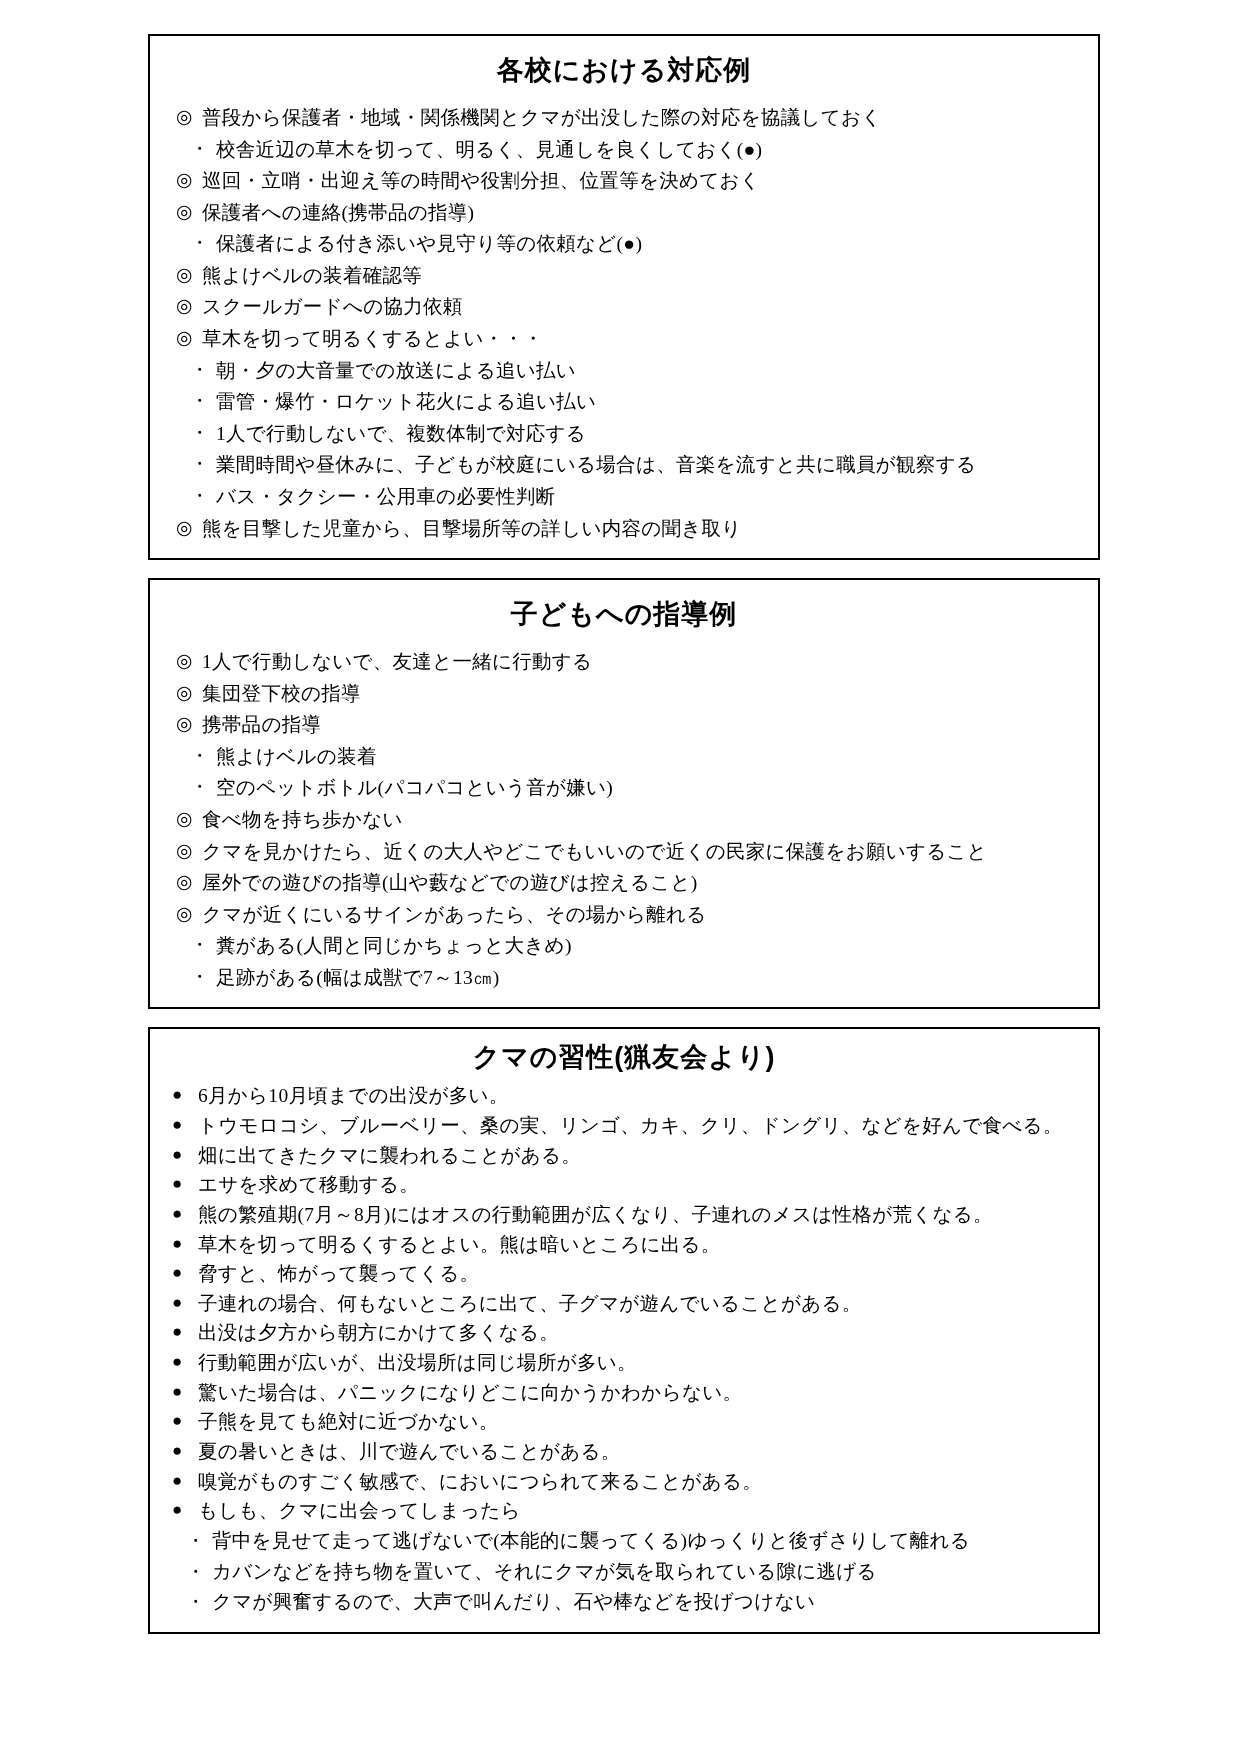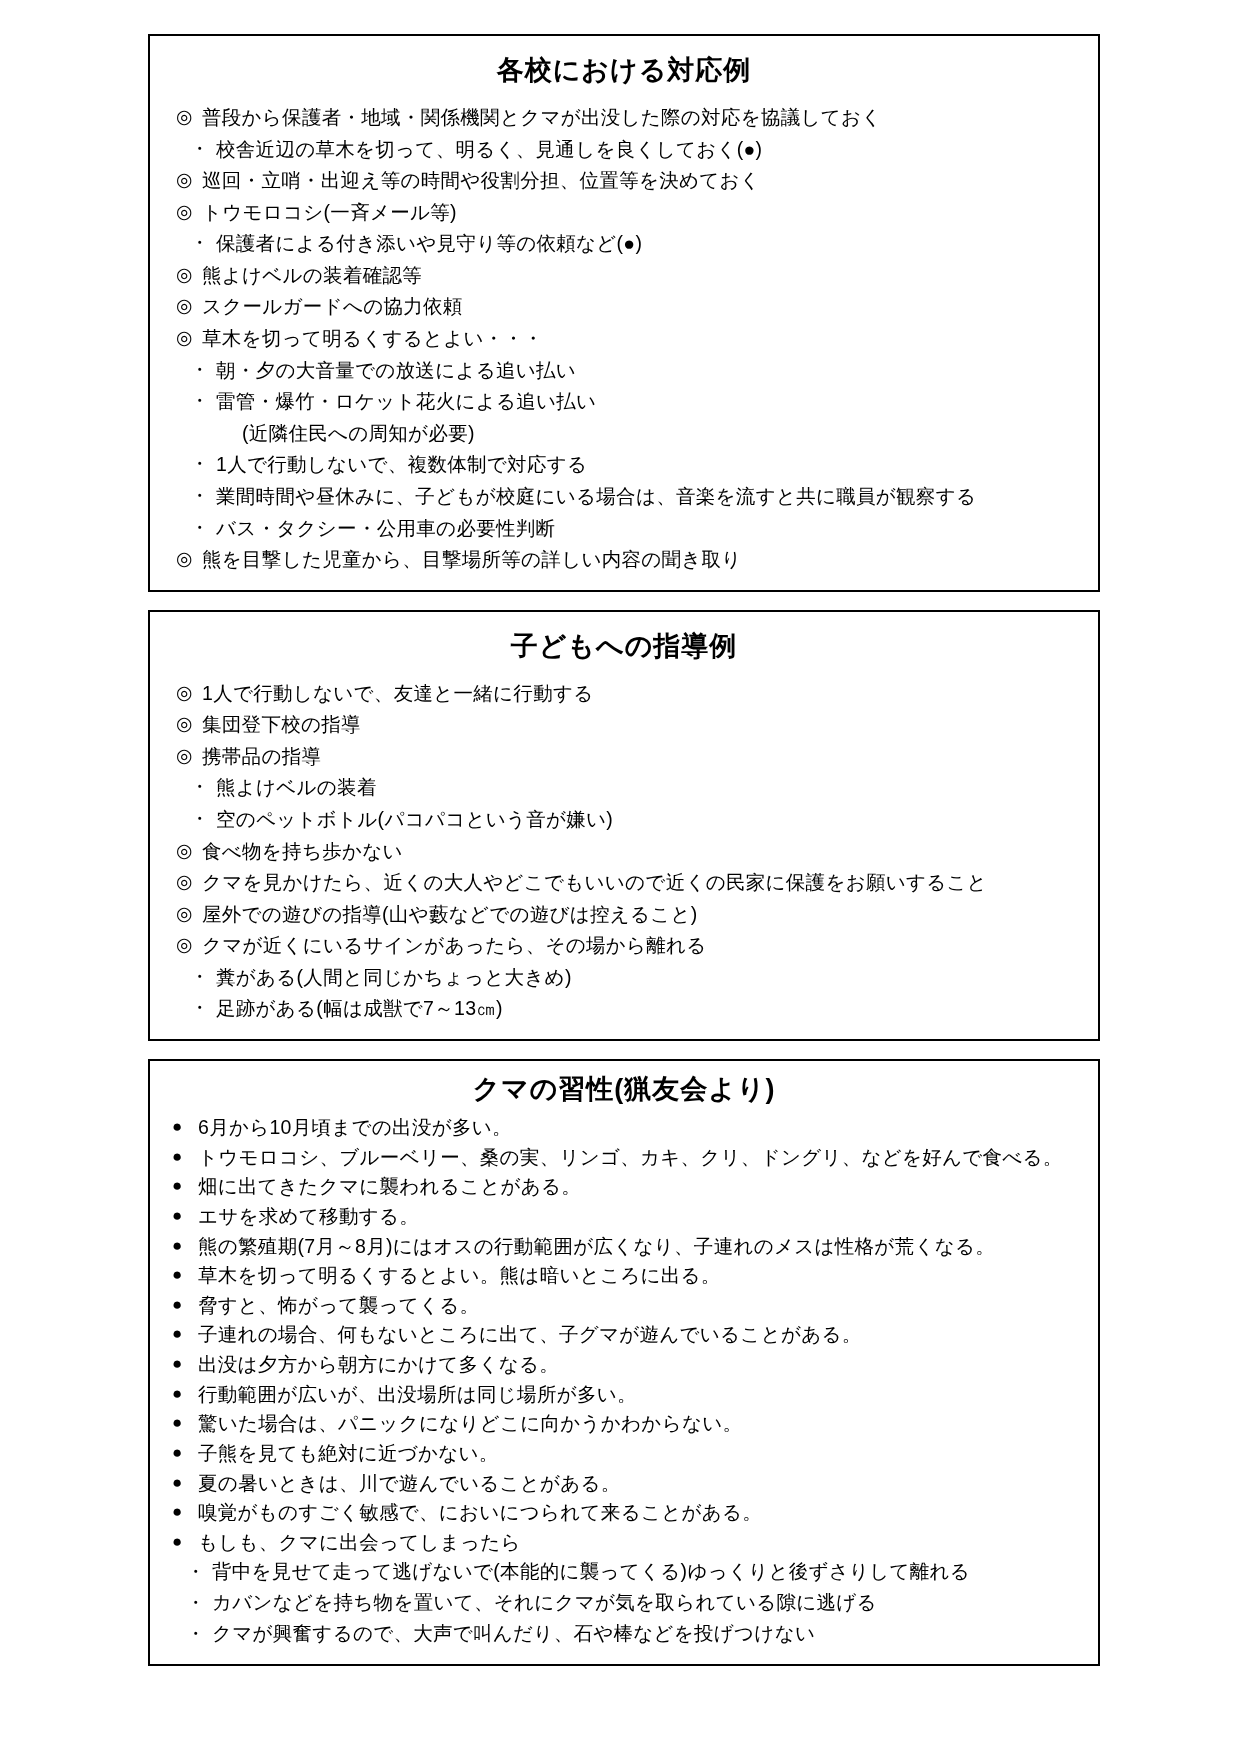"普段から保護者・地域・関係機関とクマが出没した際の対応を協議しておく" .itemtext { font-family: none -> Liberation Serif, serif }
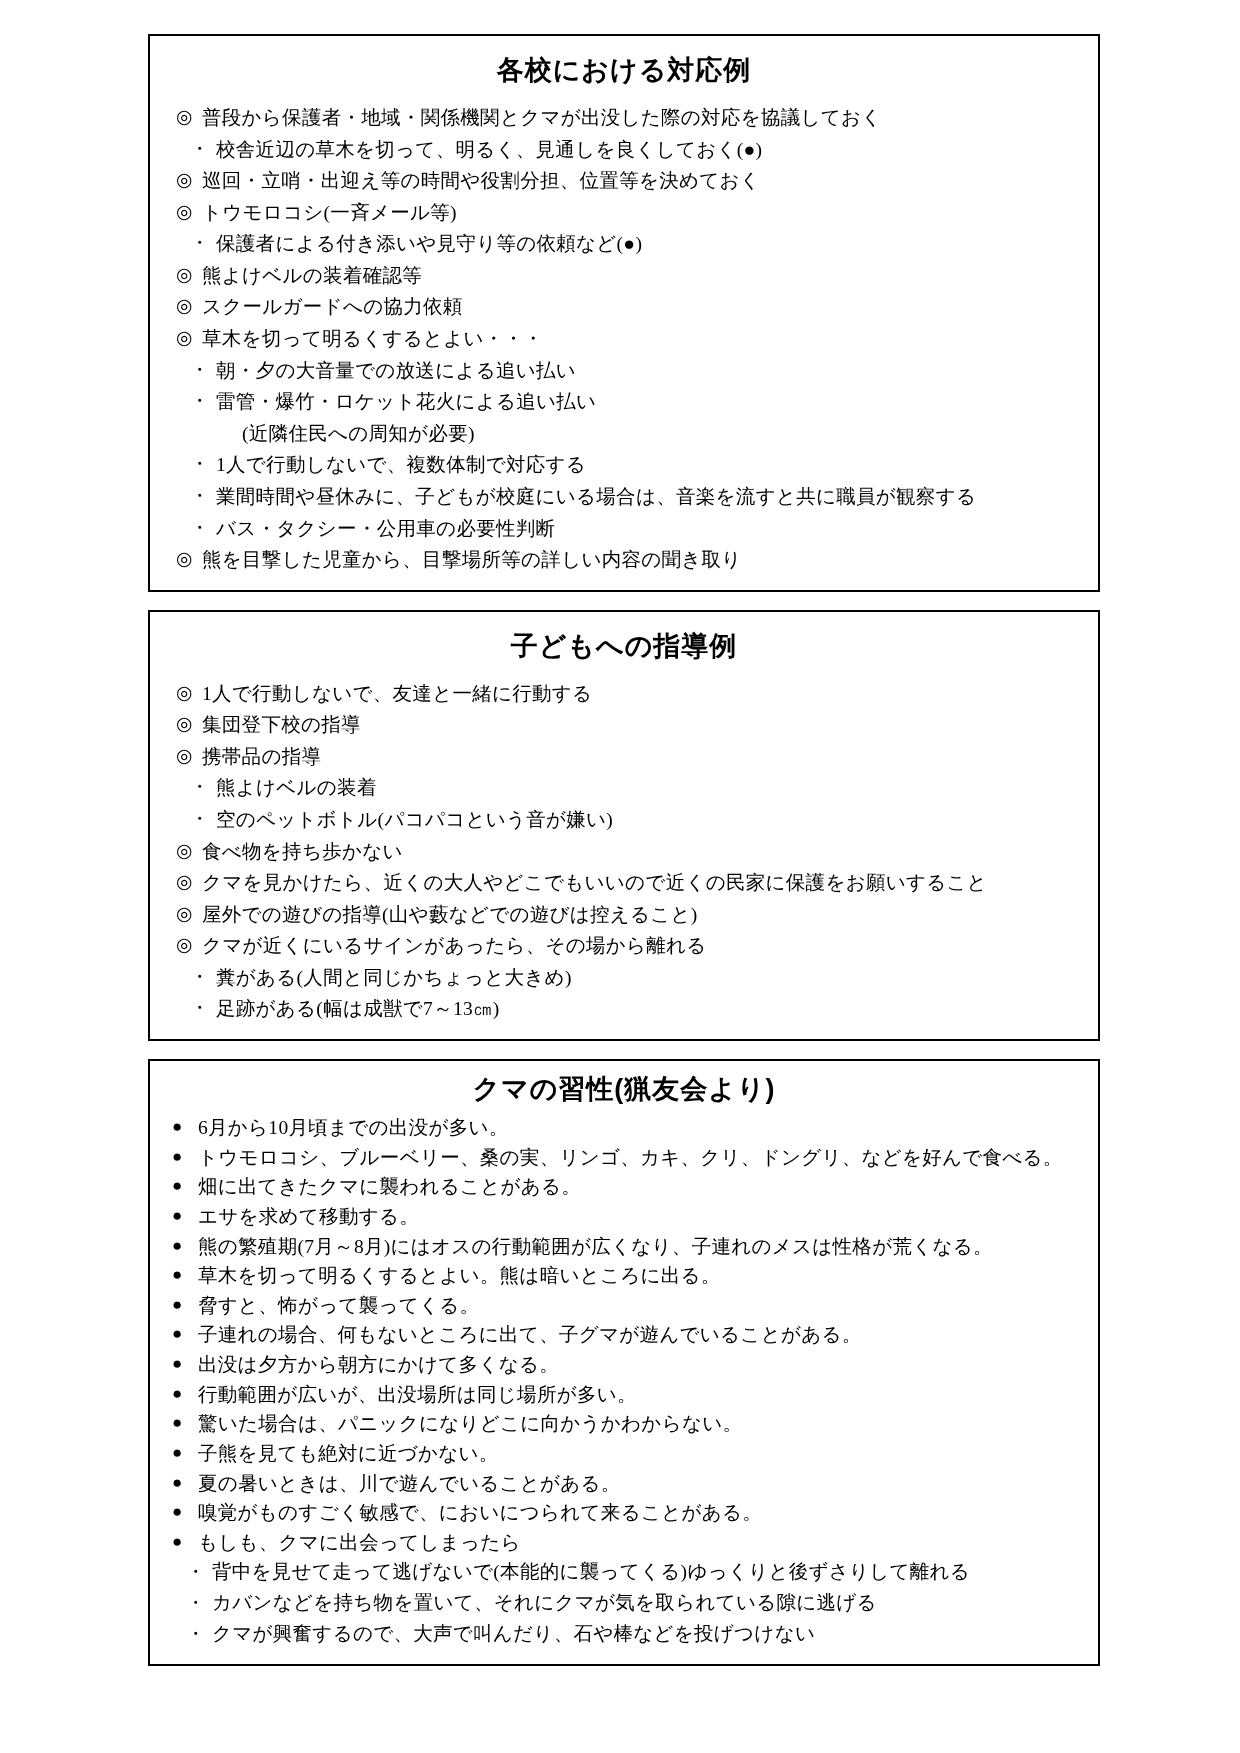"トウモロコシ(一斉メール等)" span.itemtext { text: トウモロコシ(一斉メール等 -> 保護者への連絡(携帯品の指導 }
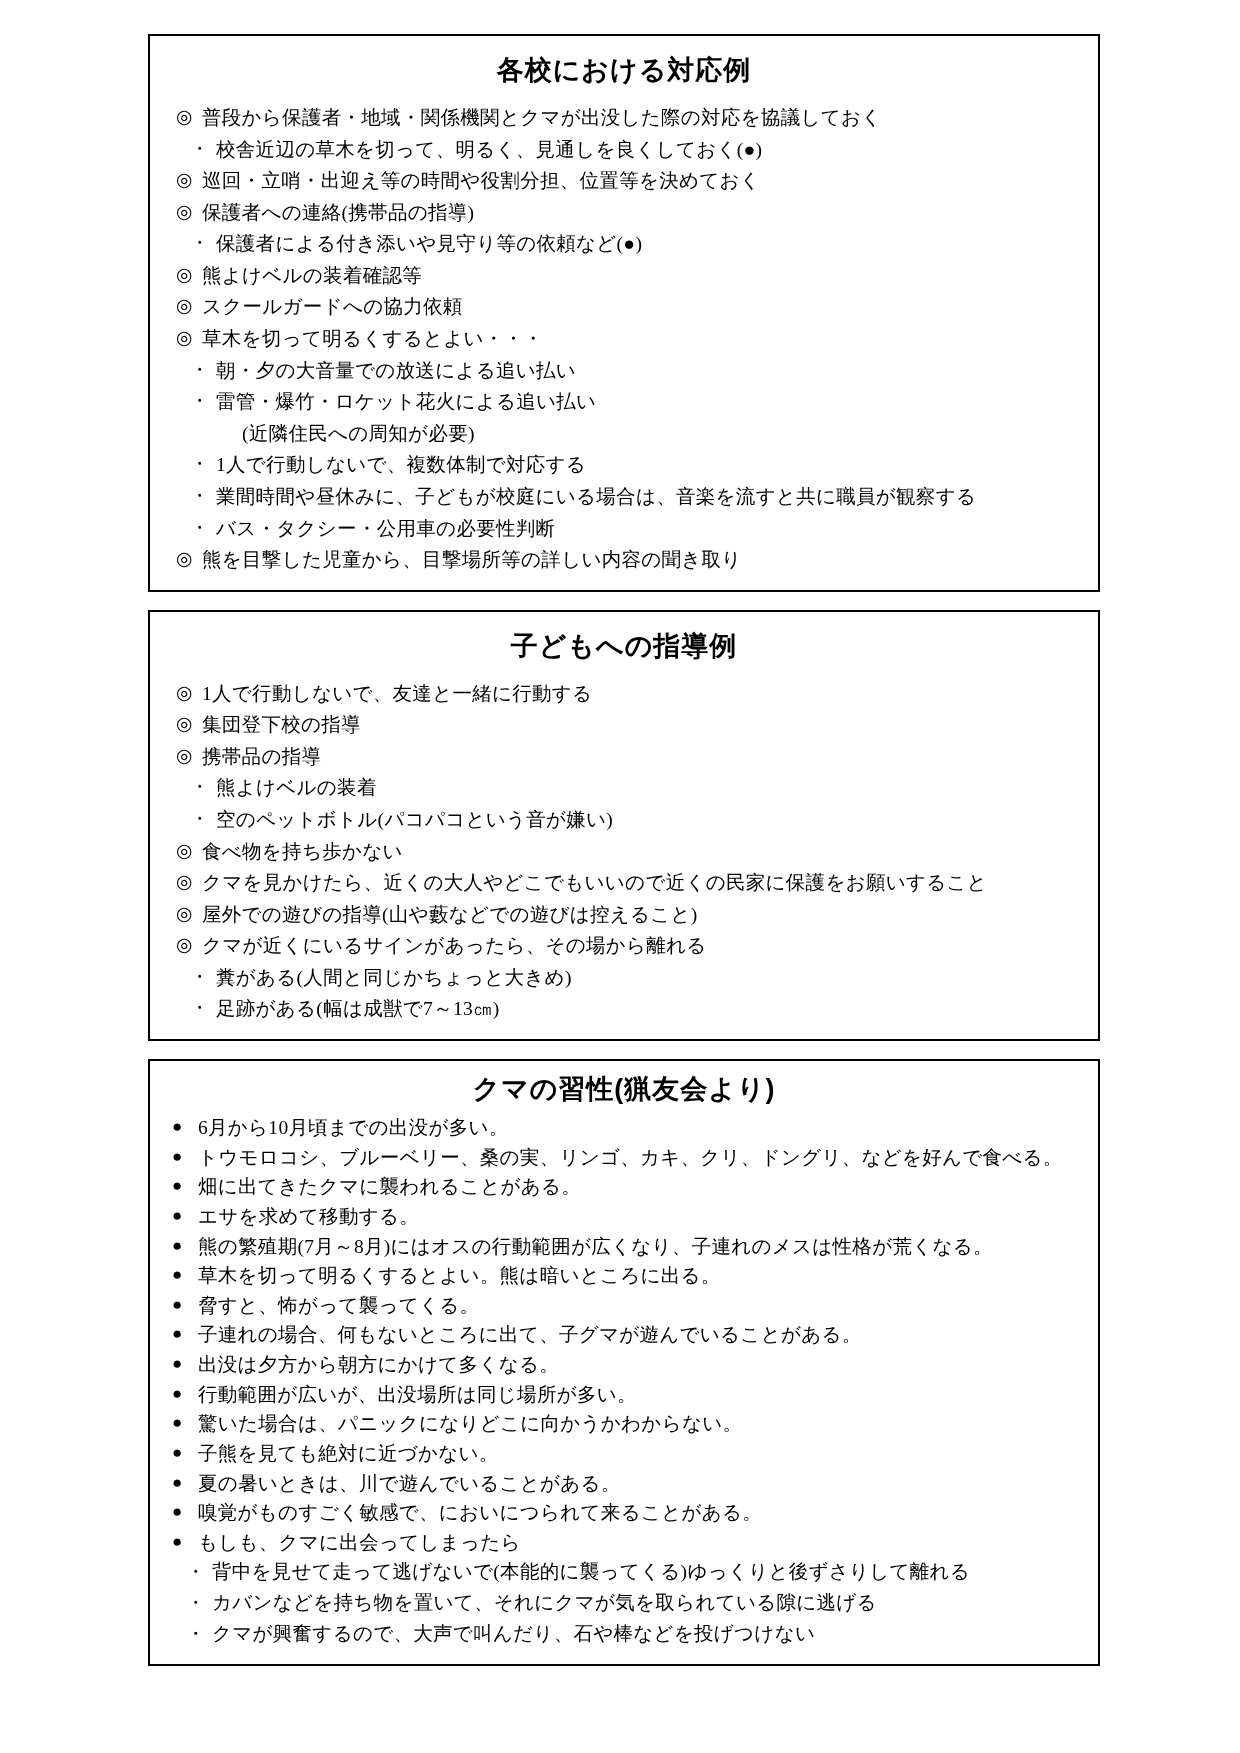"(近隣住民への周知が必要)" li.indent-2 { html: <li> <span></span> <span>(近隣住民への周知が必要)</span> </li> -> none }
